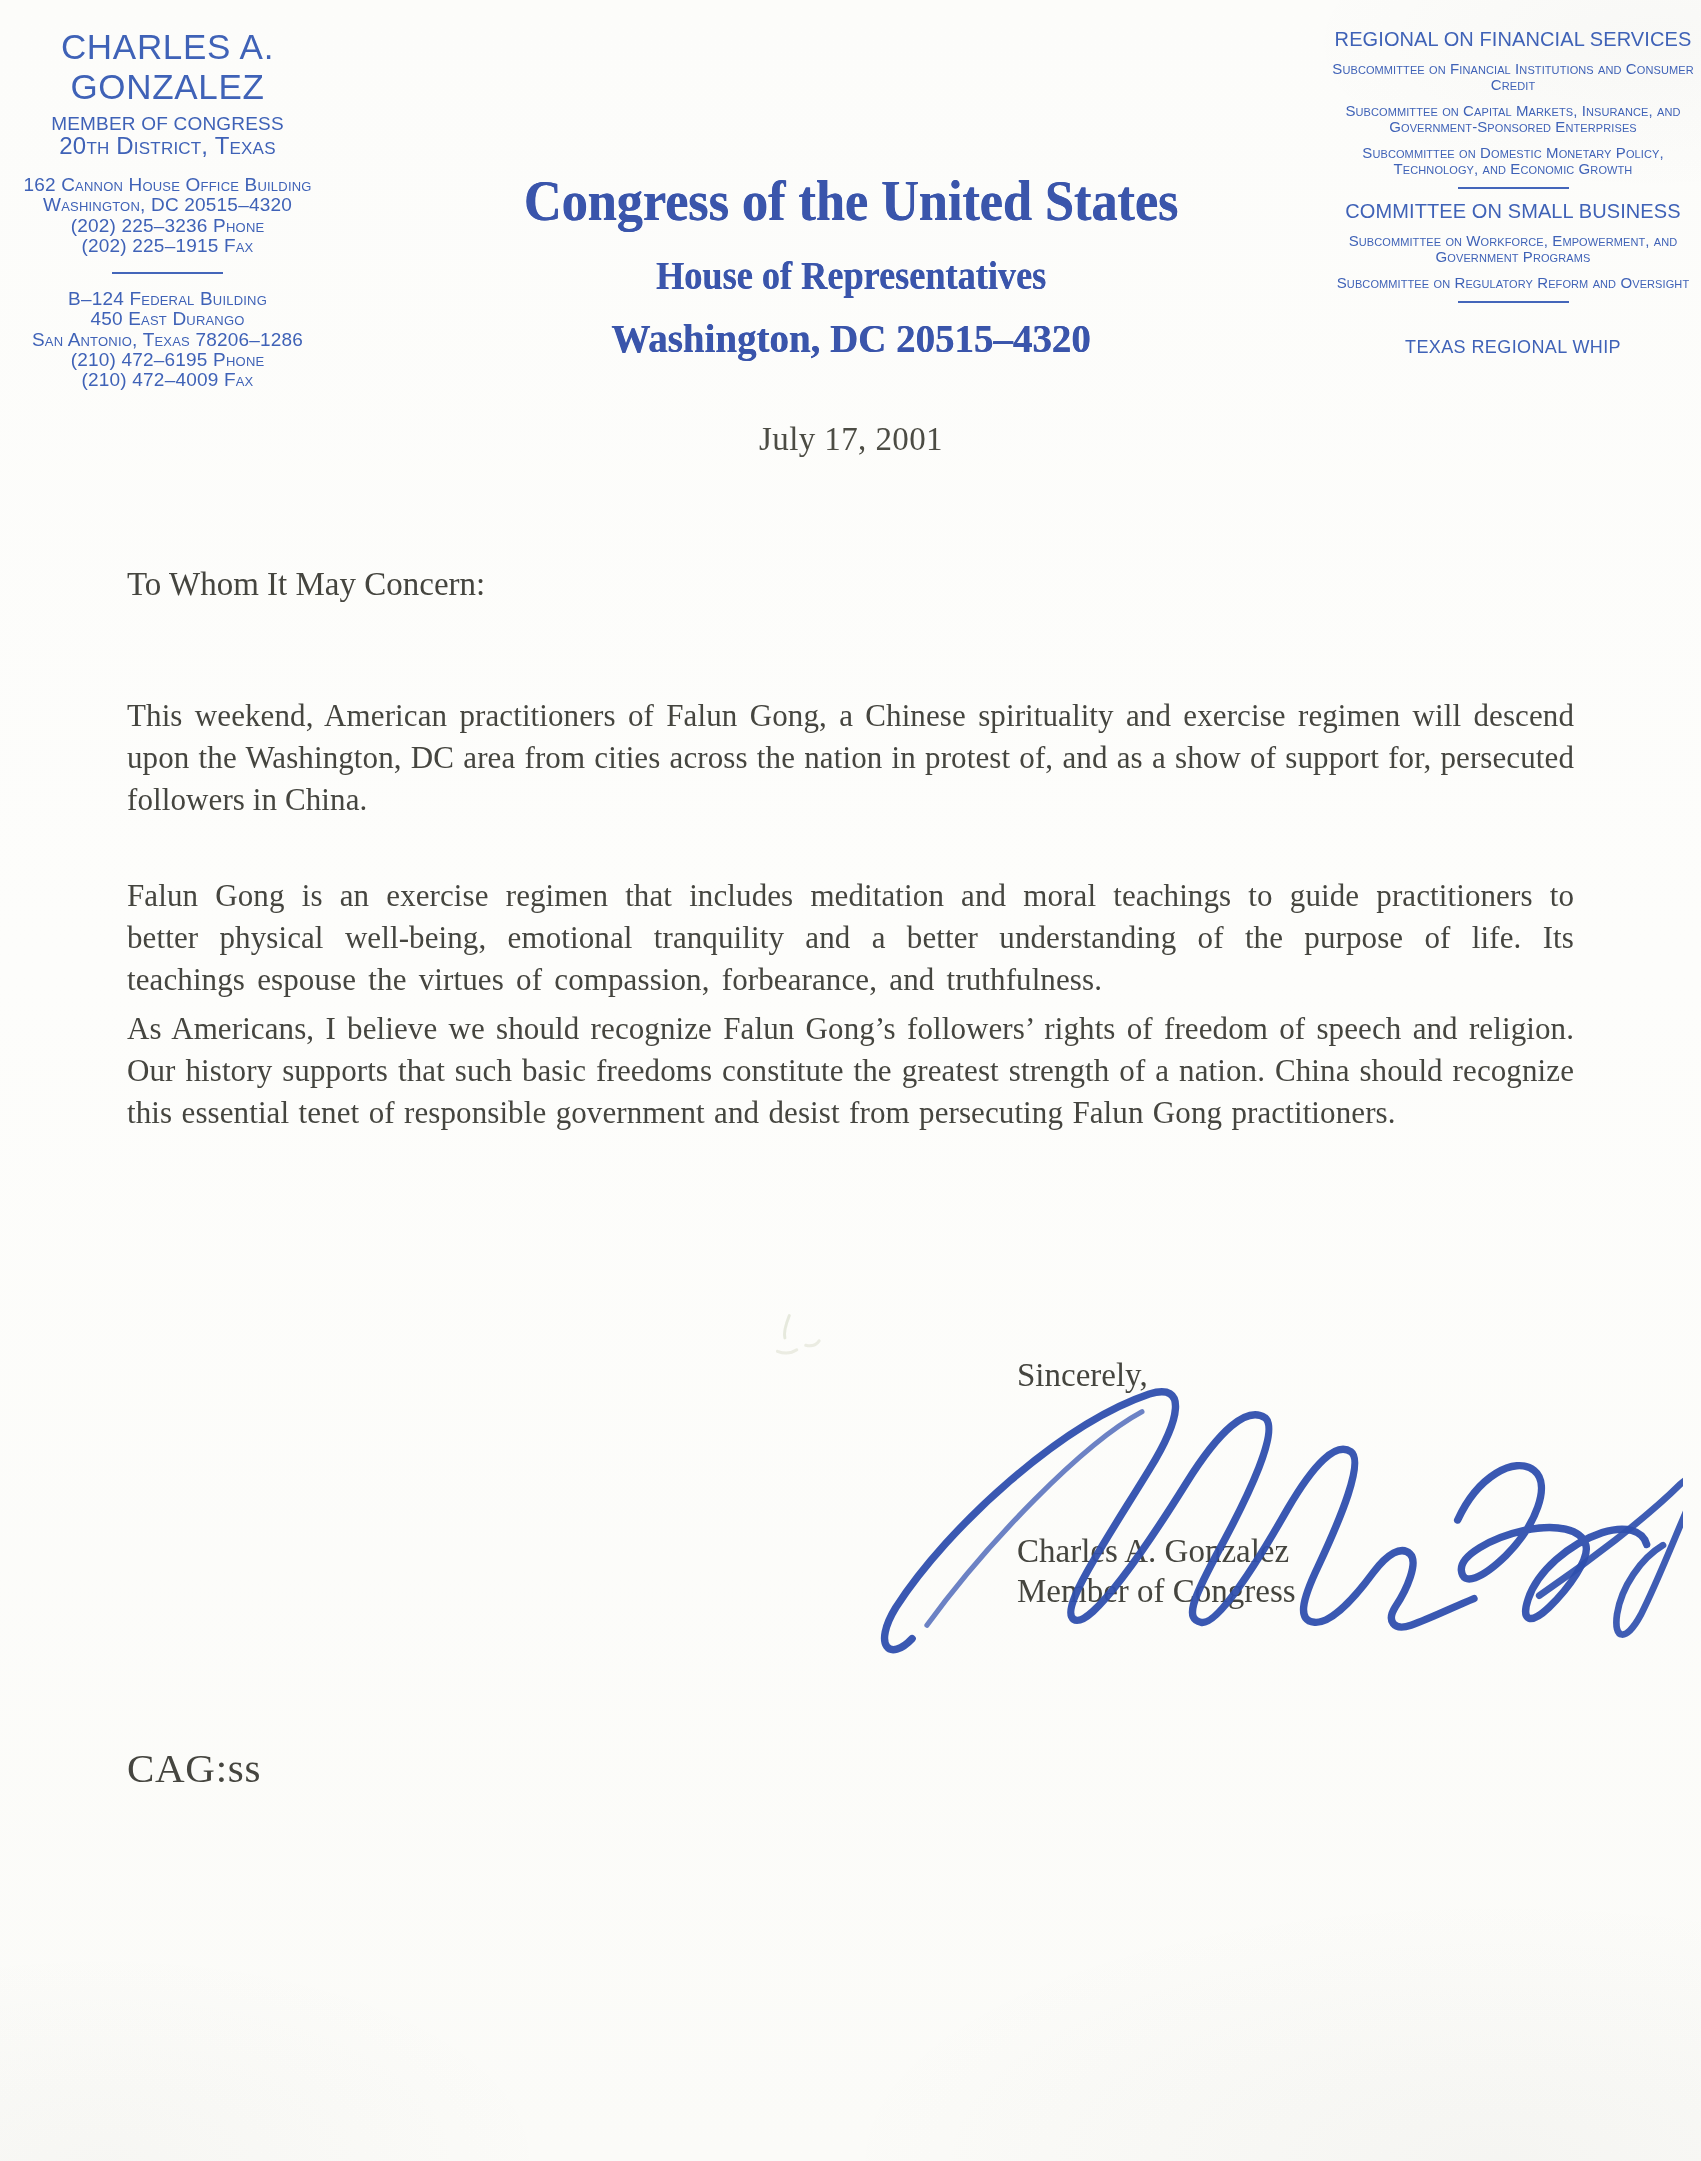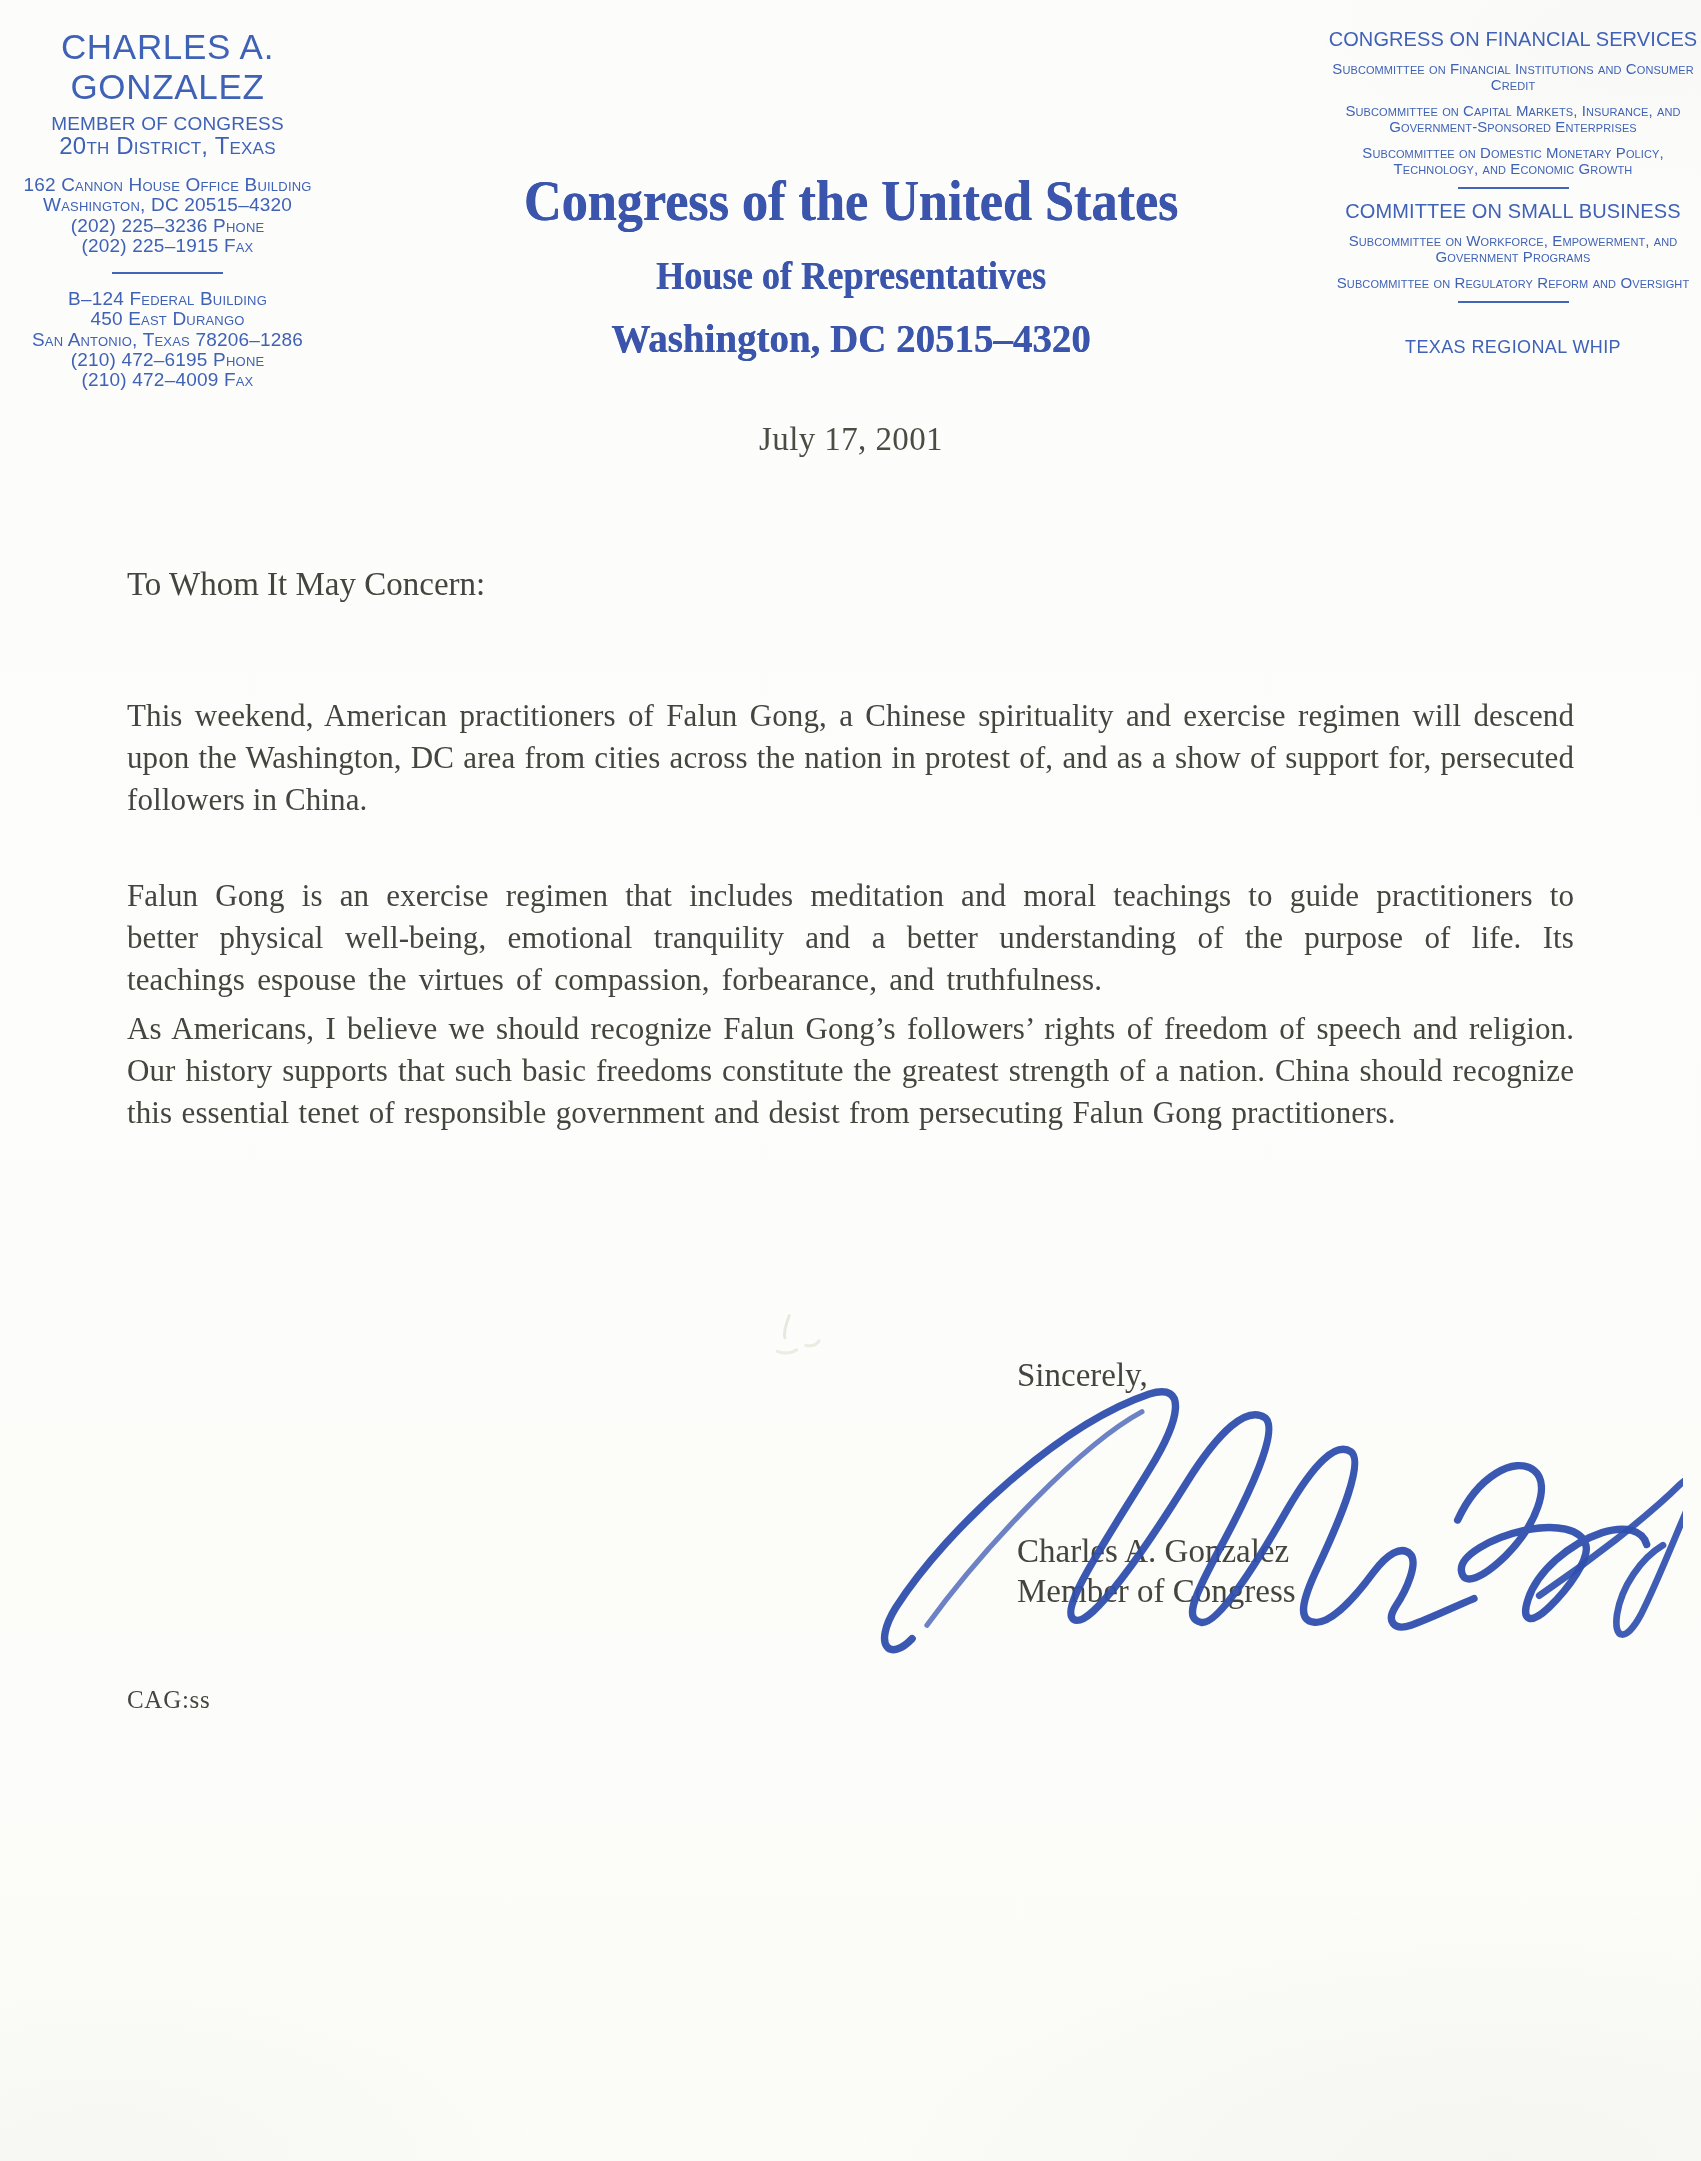"CONGRESS ON FINANCIAL SERVICES" div.cmte { text: CONGRESS -> REGIONAL }
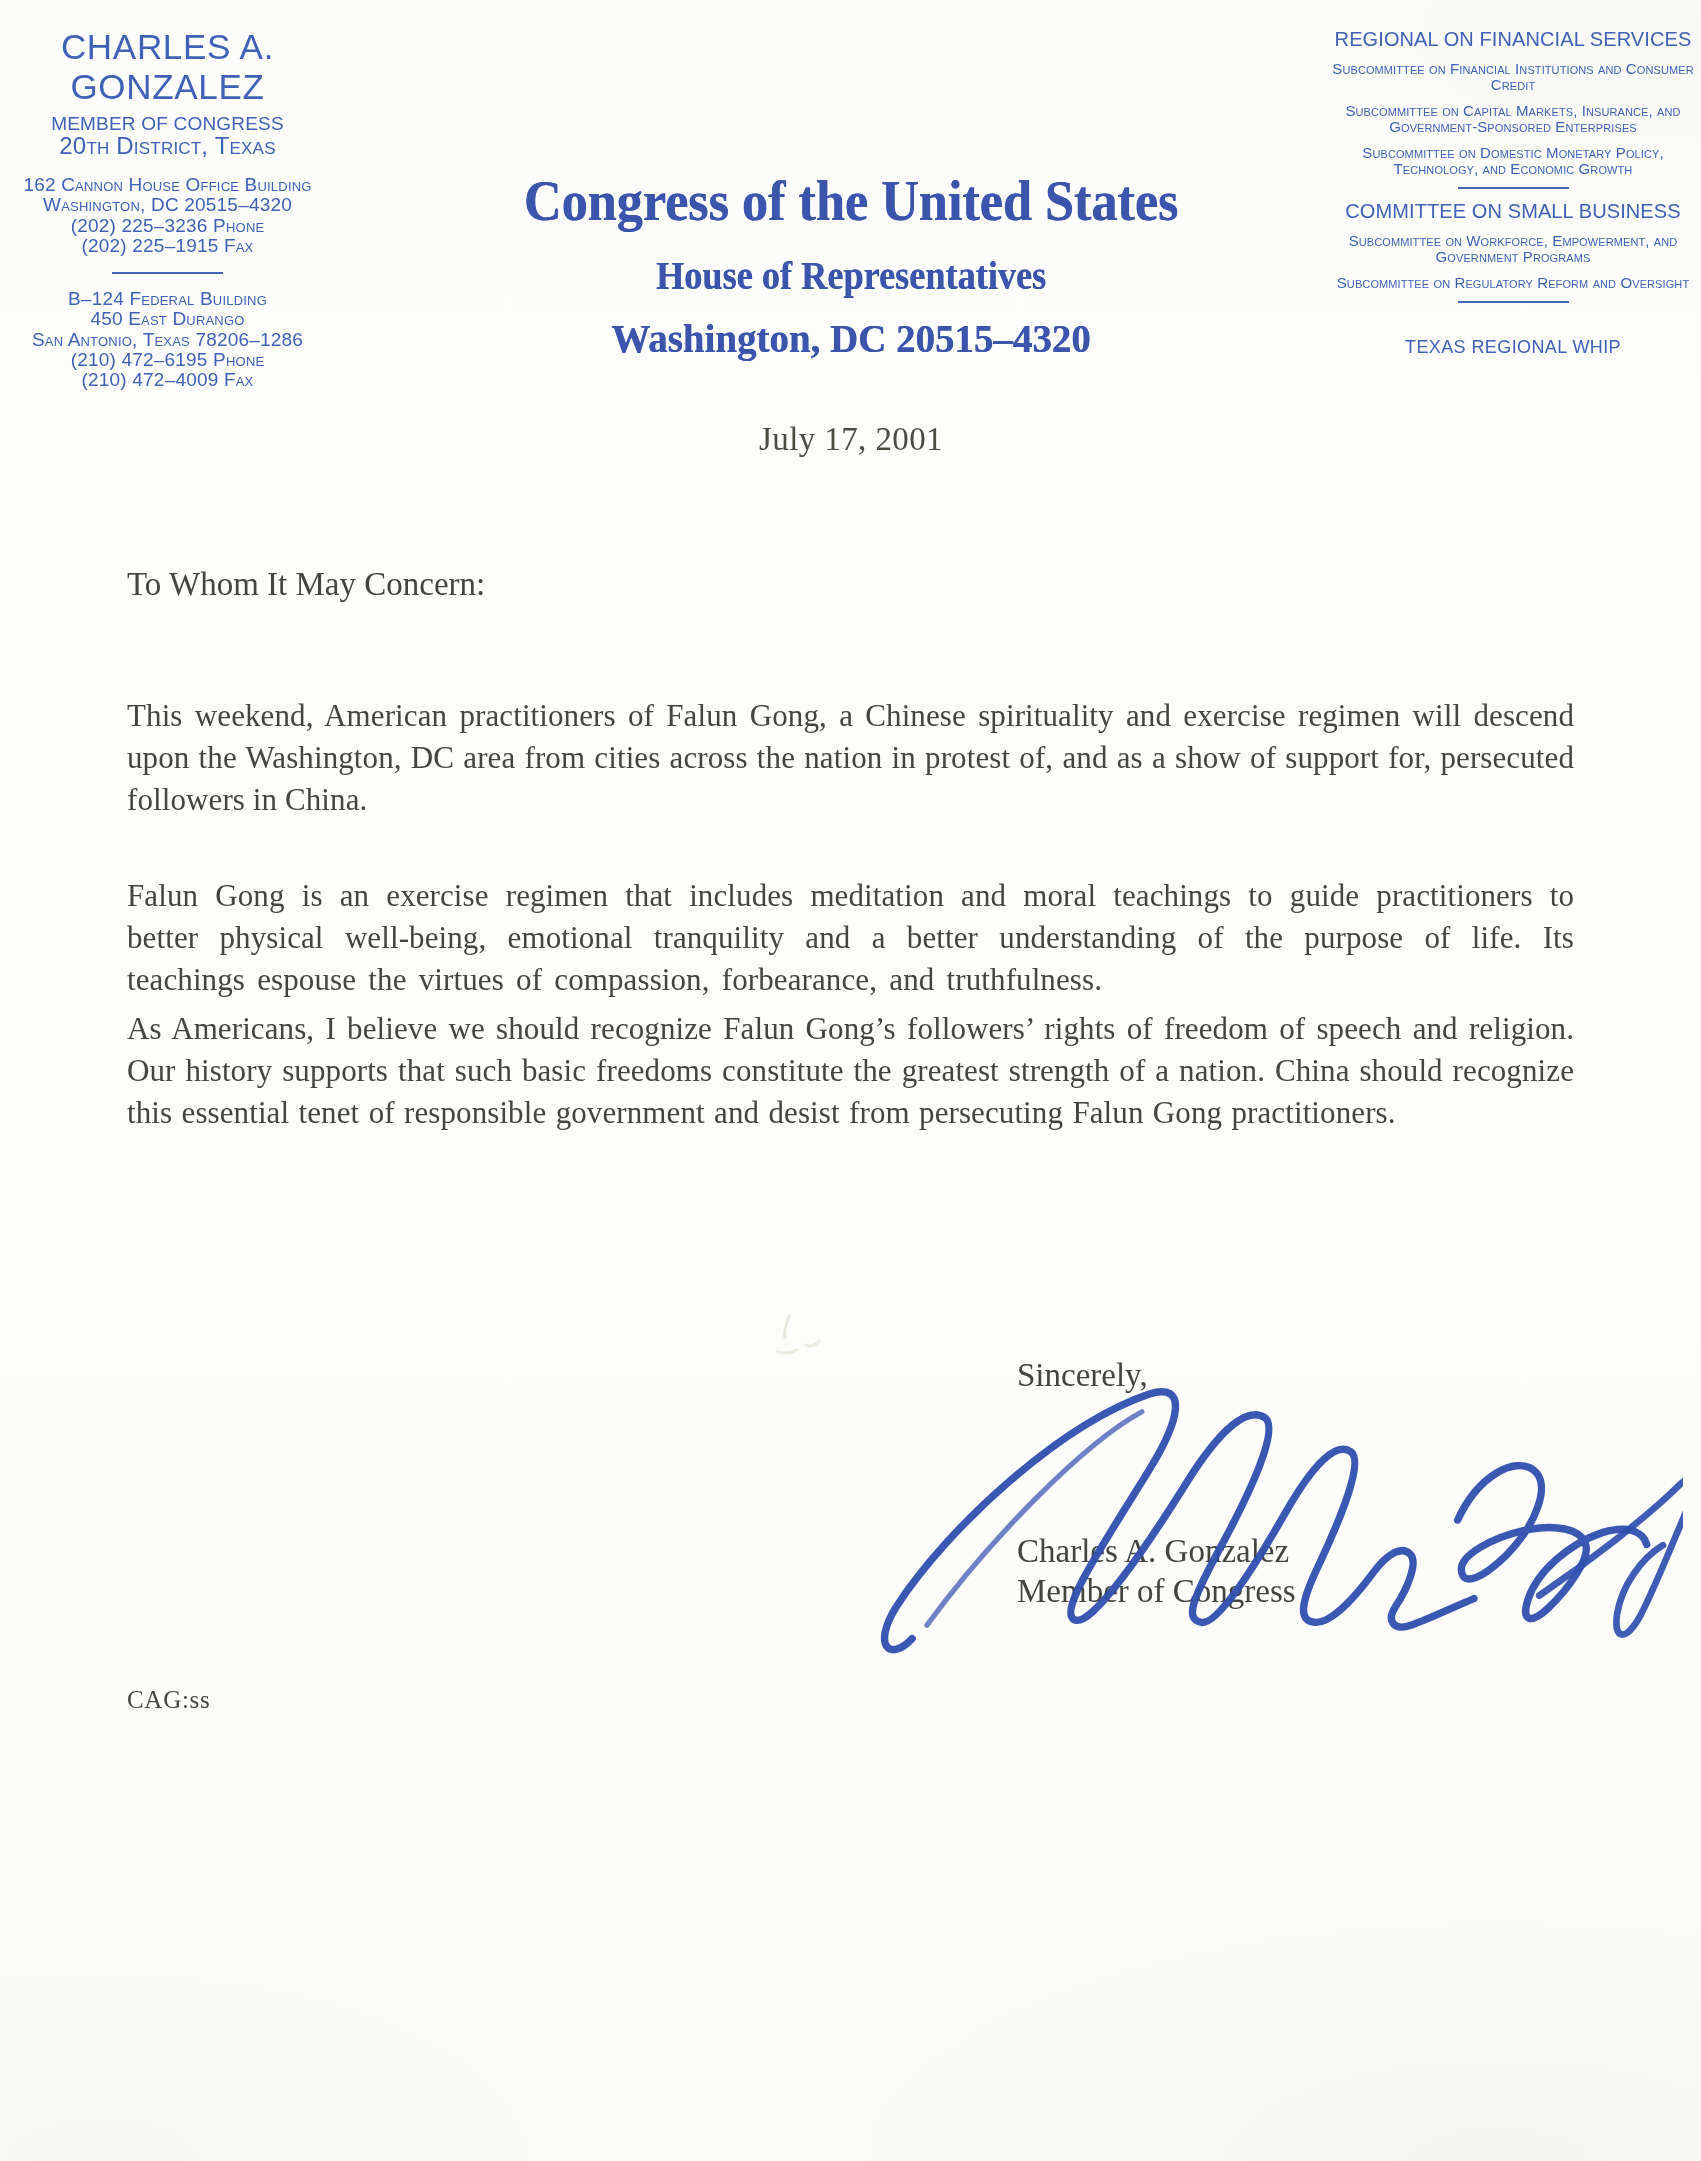"CAG:ss" .initials { font-size: 25px -> 41px; top: 1680px -> 1748px }
